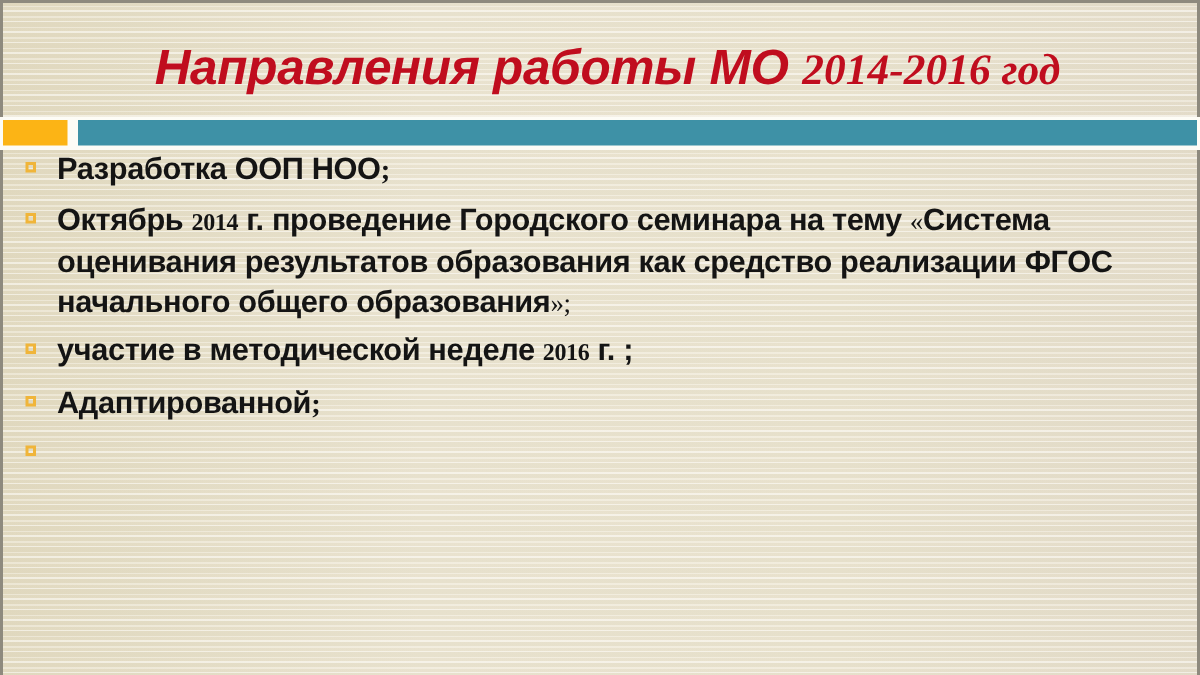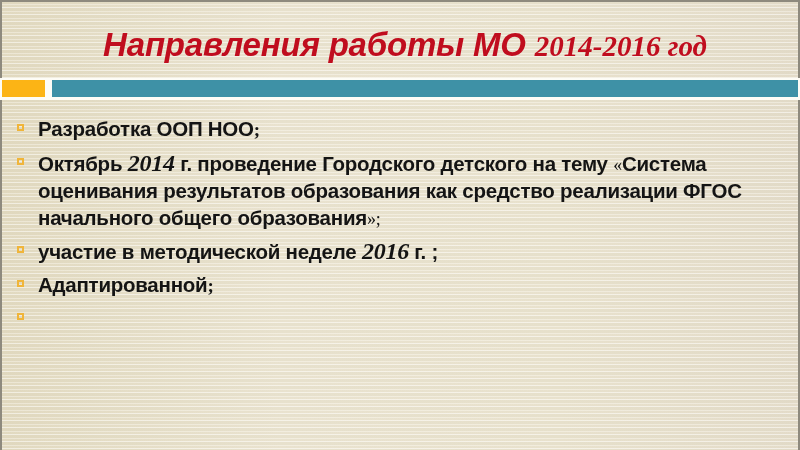"Разработка ООП НОО;" .body-zone { padding: 16px 18px 0 12px -> 0 18px 0 12px }
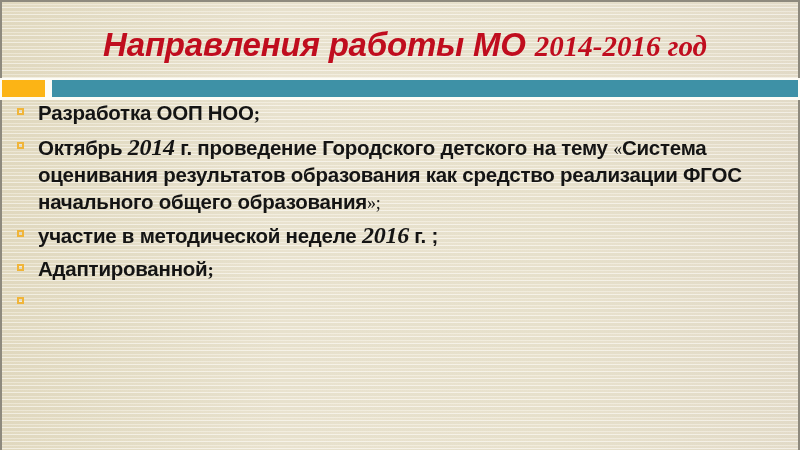"2014" .ser { font-size: 24px -> 16px; font-style: italic -> none }
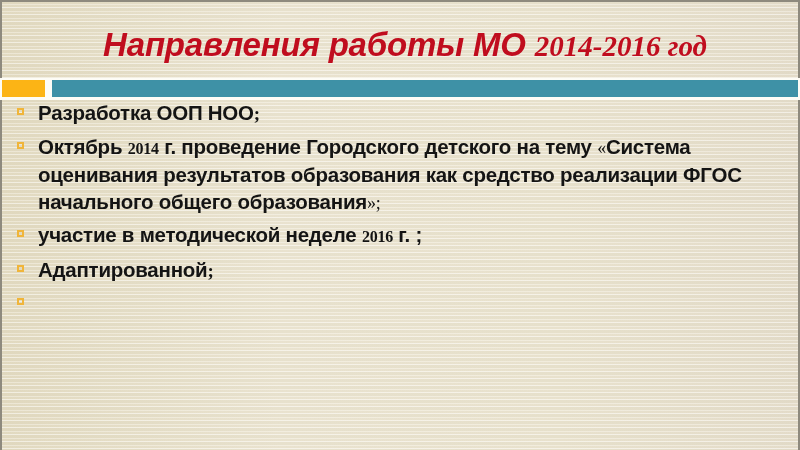"г. проведение Городского детского на" span { text: детского -> семинара }
